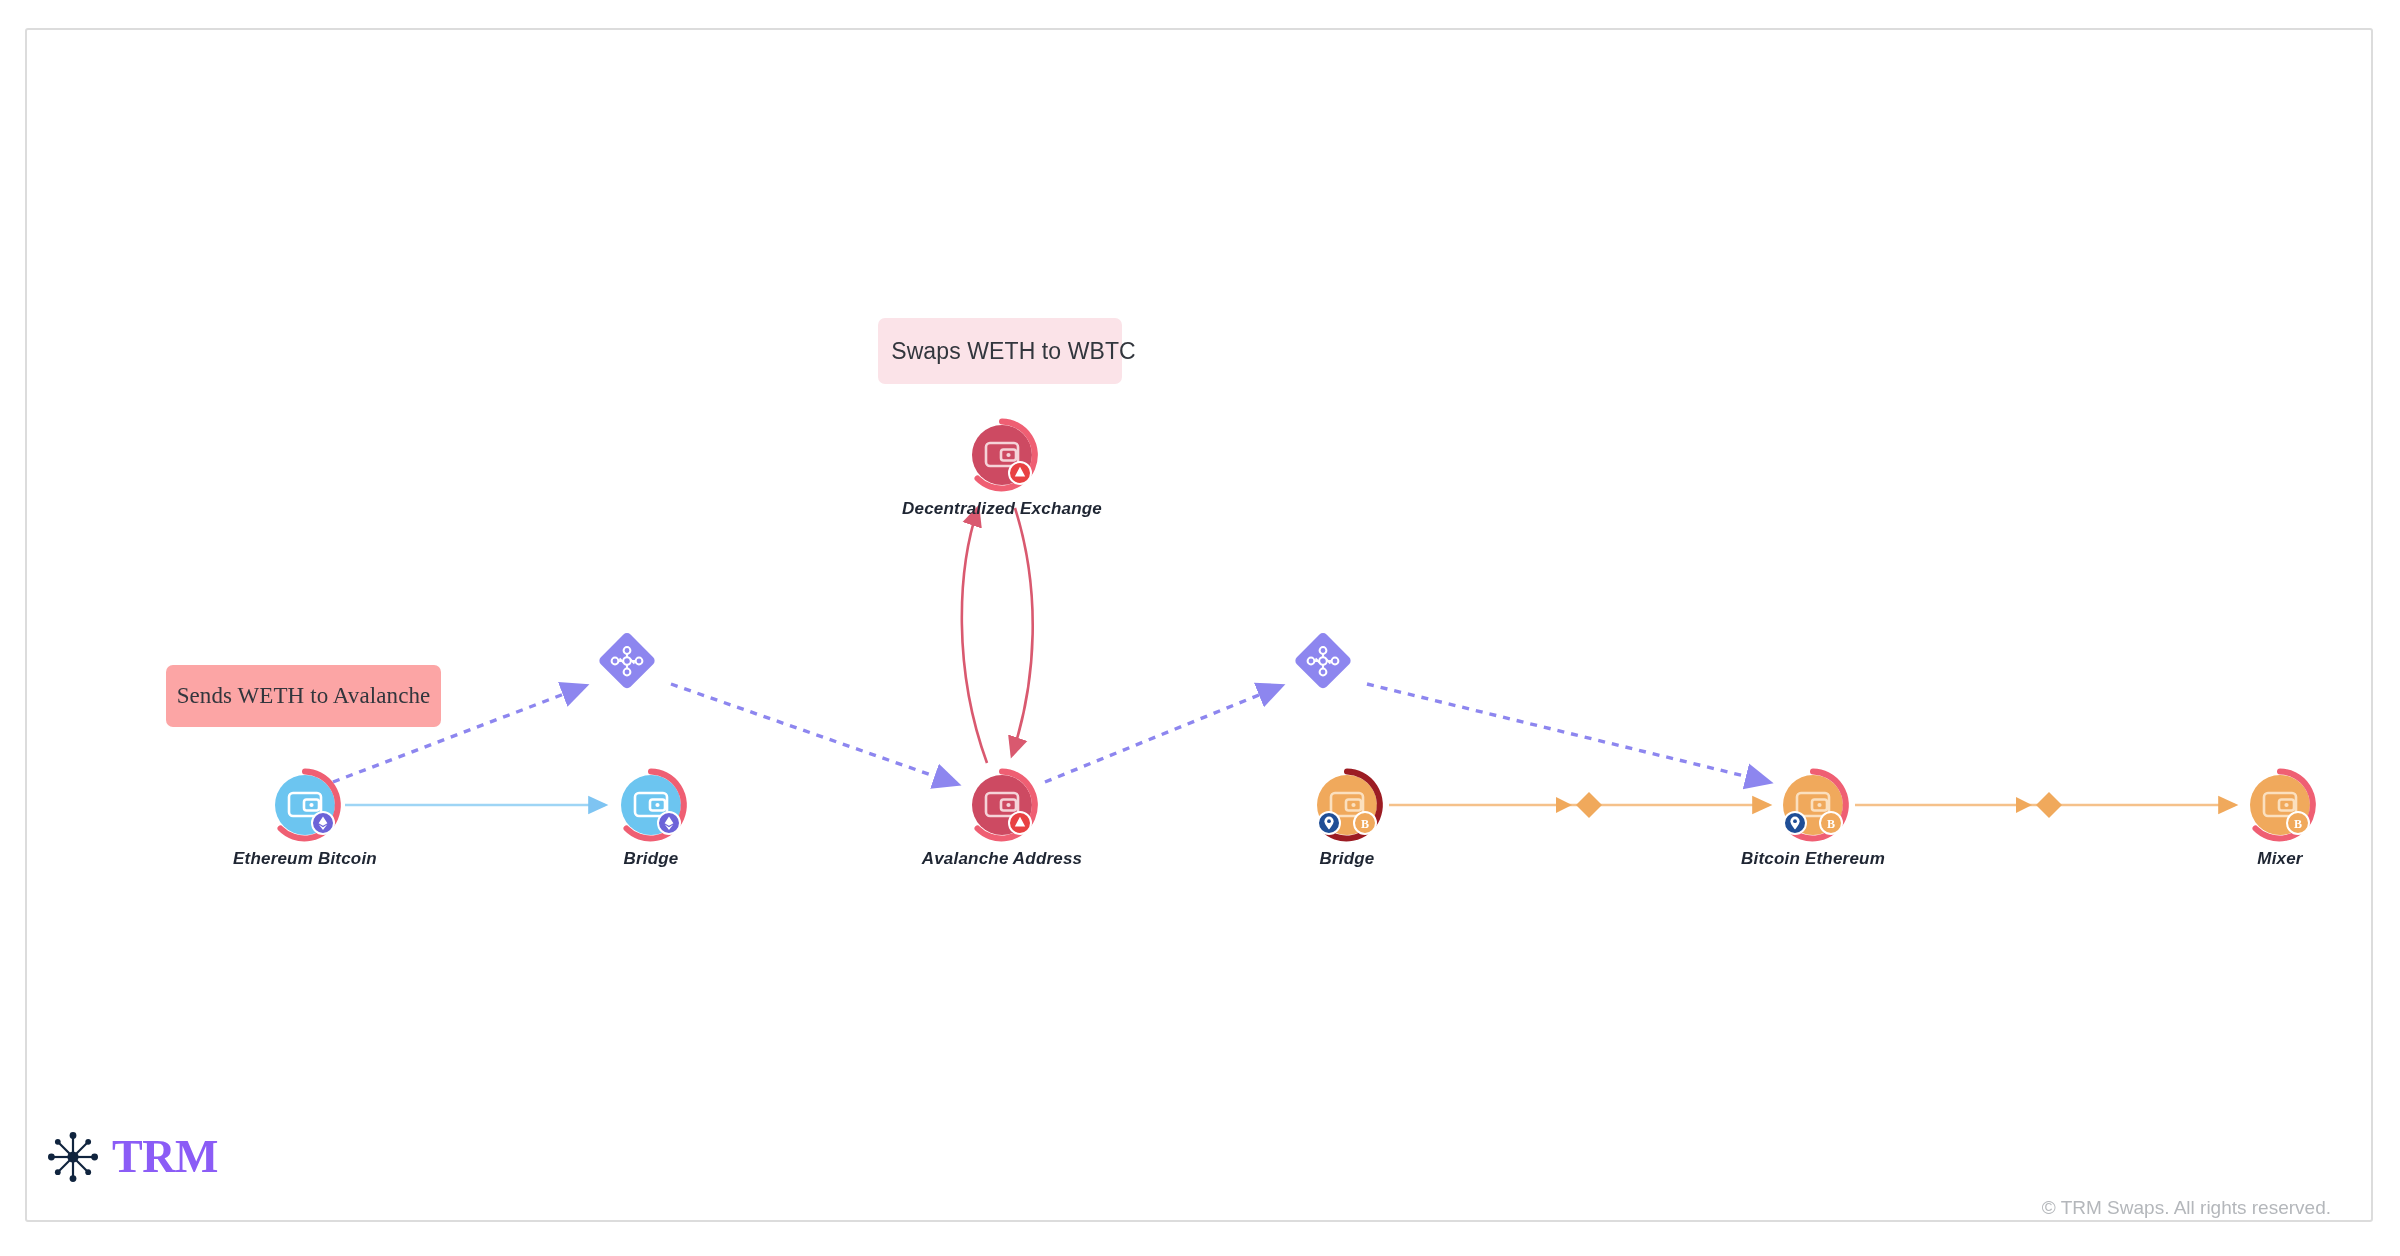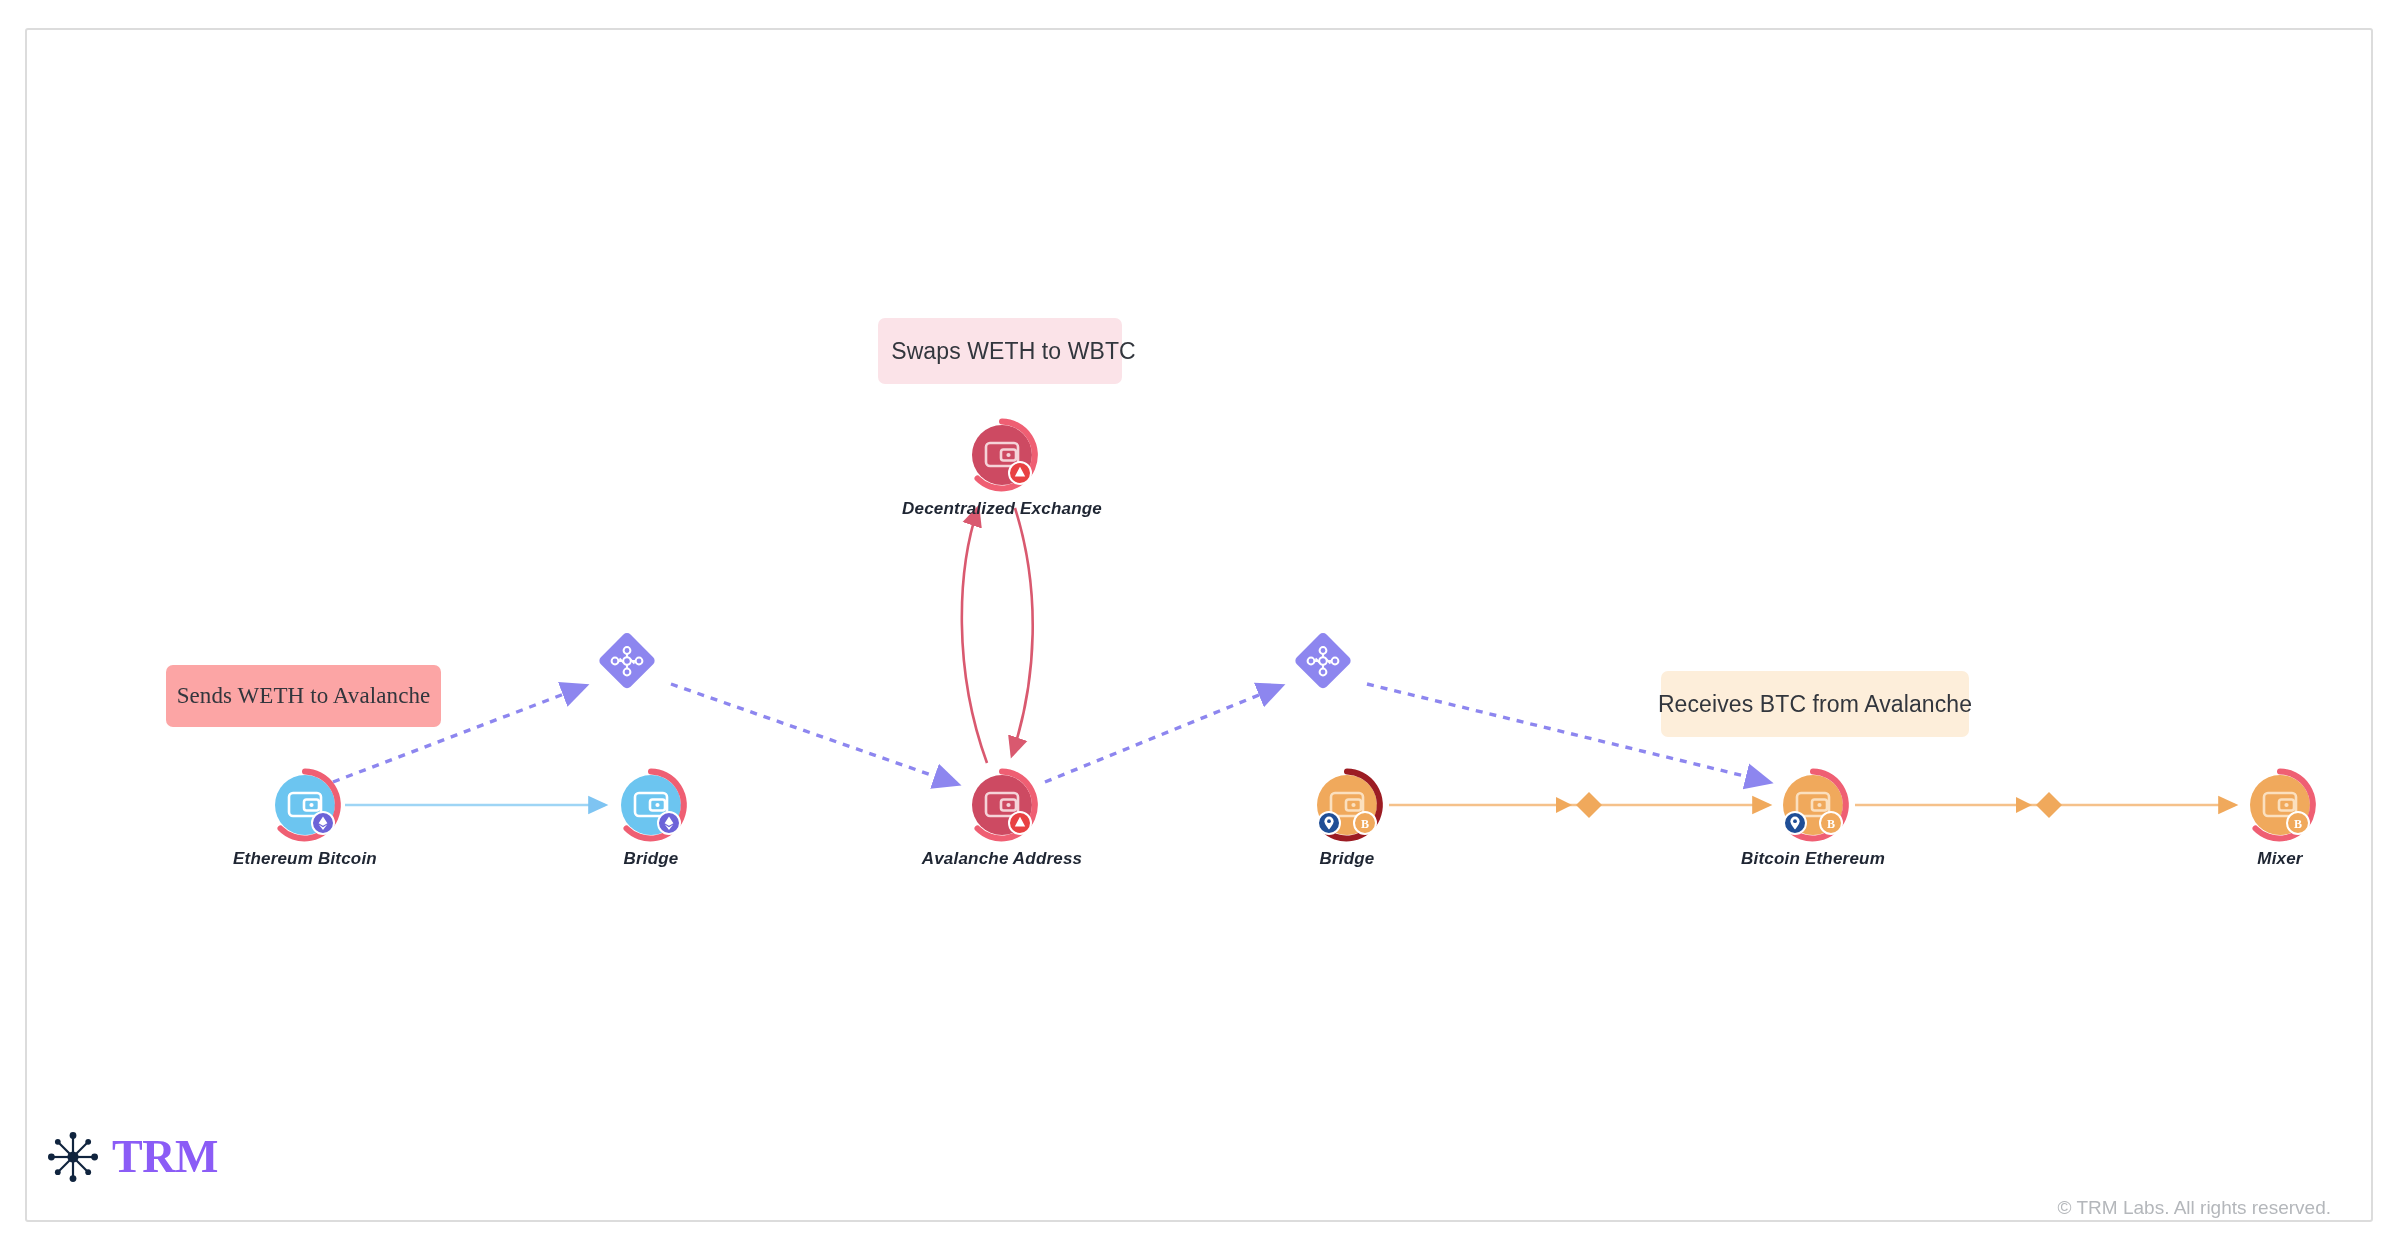"Receives BTC from Avalanche" div.anno { html: <div> <span>Receives BTC from Avalanche</span> </div> -> none }
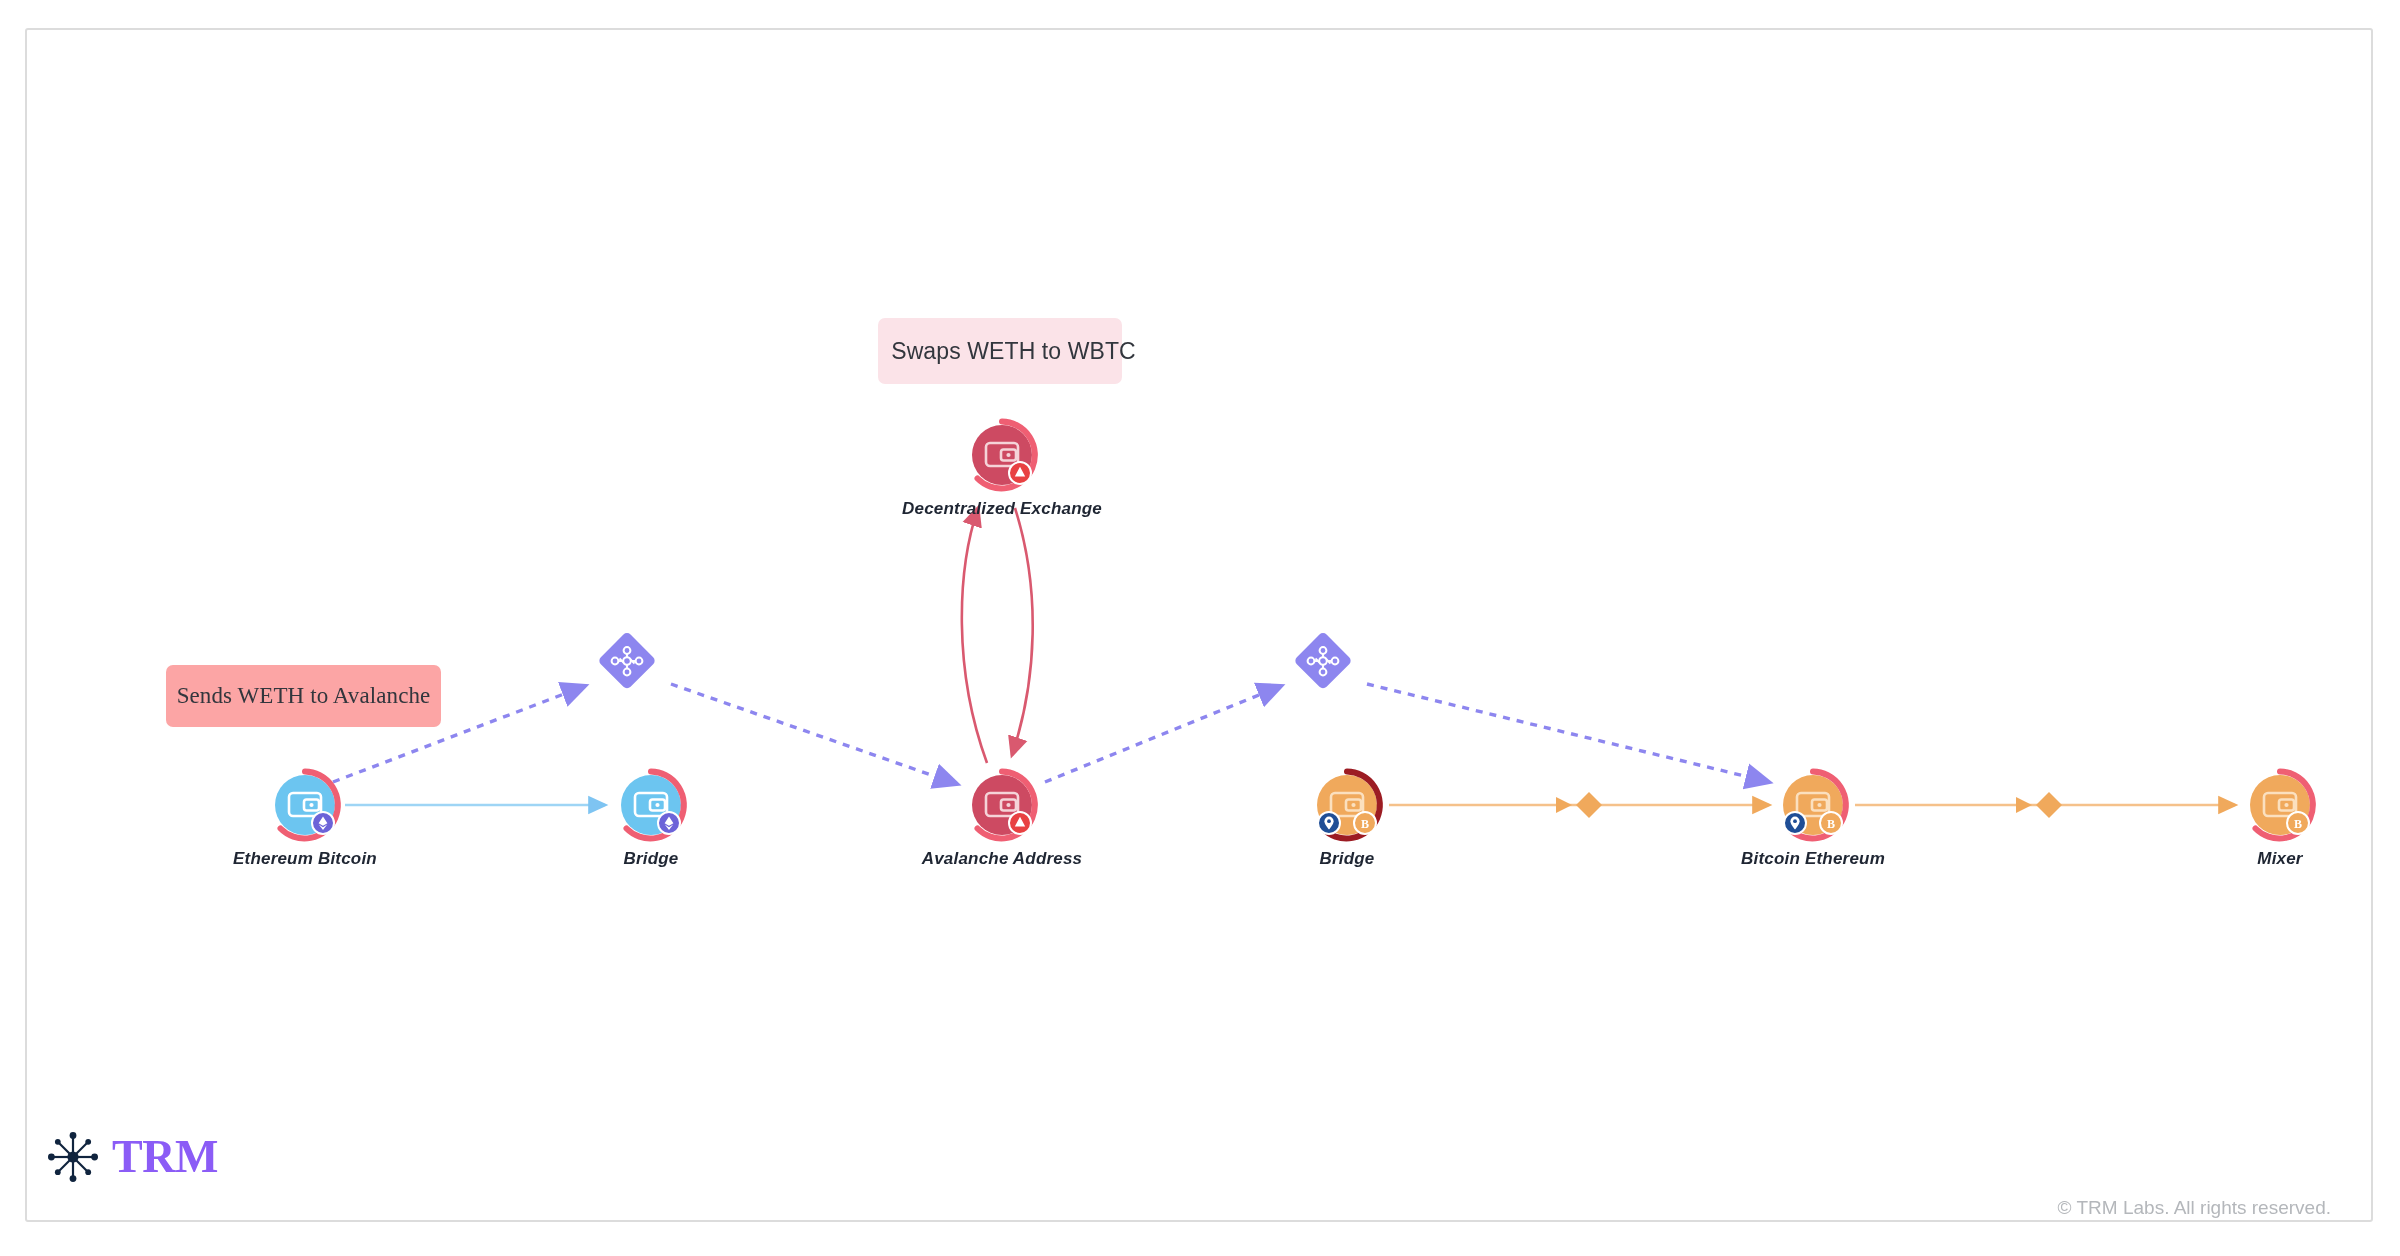"© TRM Labs. All rights" div { text: Labs -> Swaps }
